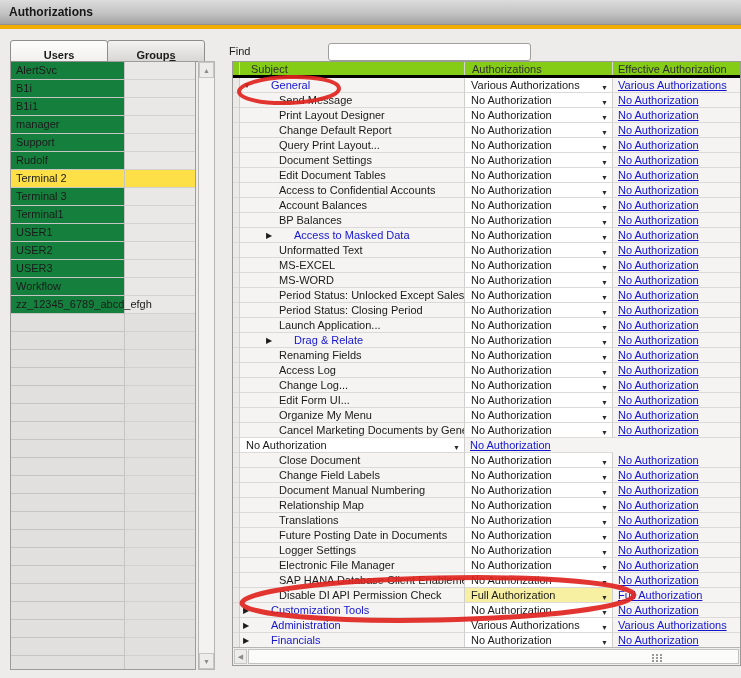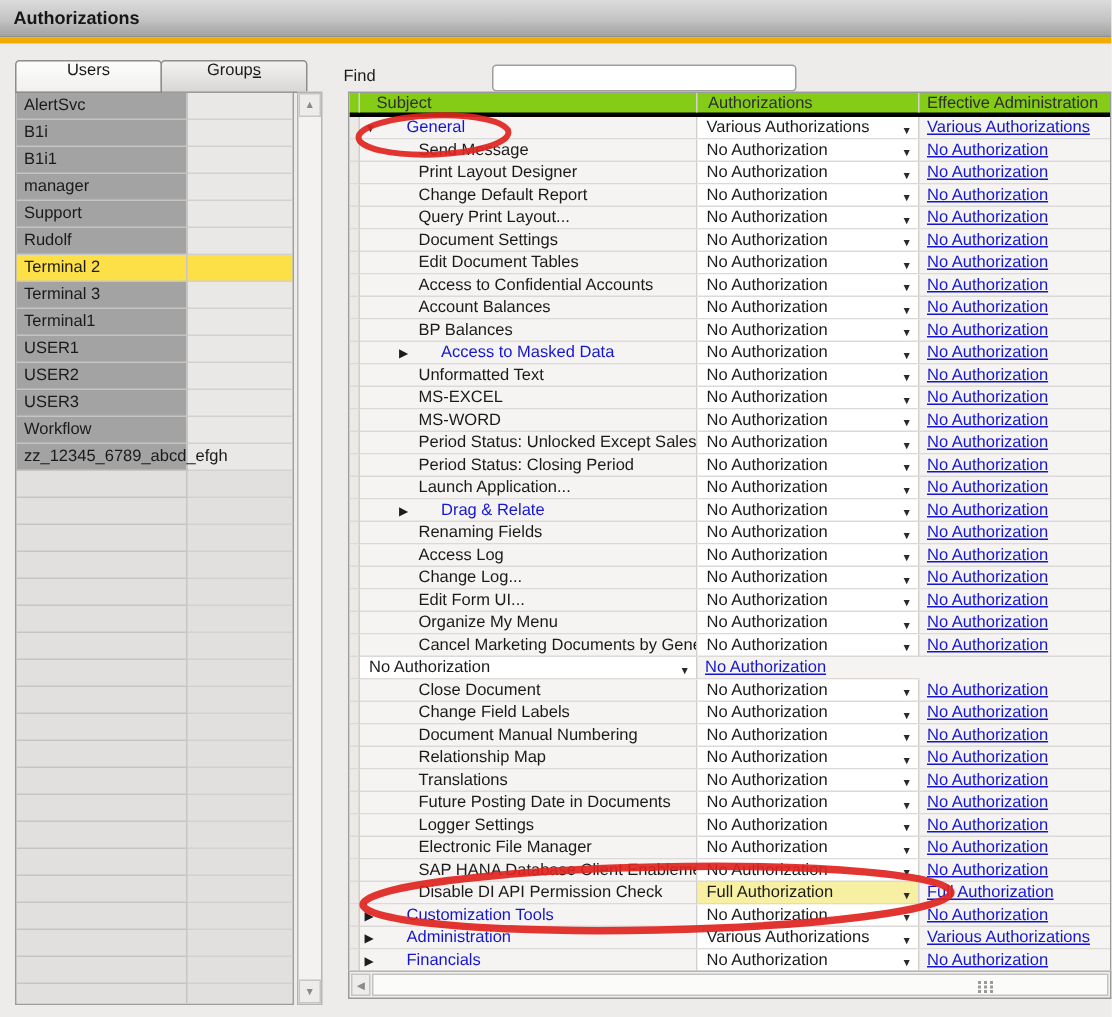"Users" .tab { align-items: flex-start -> flex-end; font-weight: none -> bold }
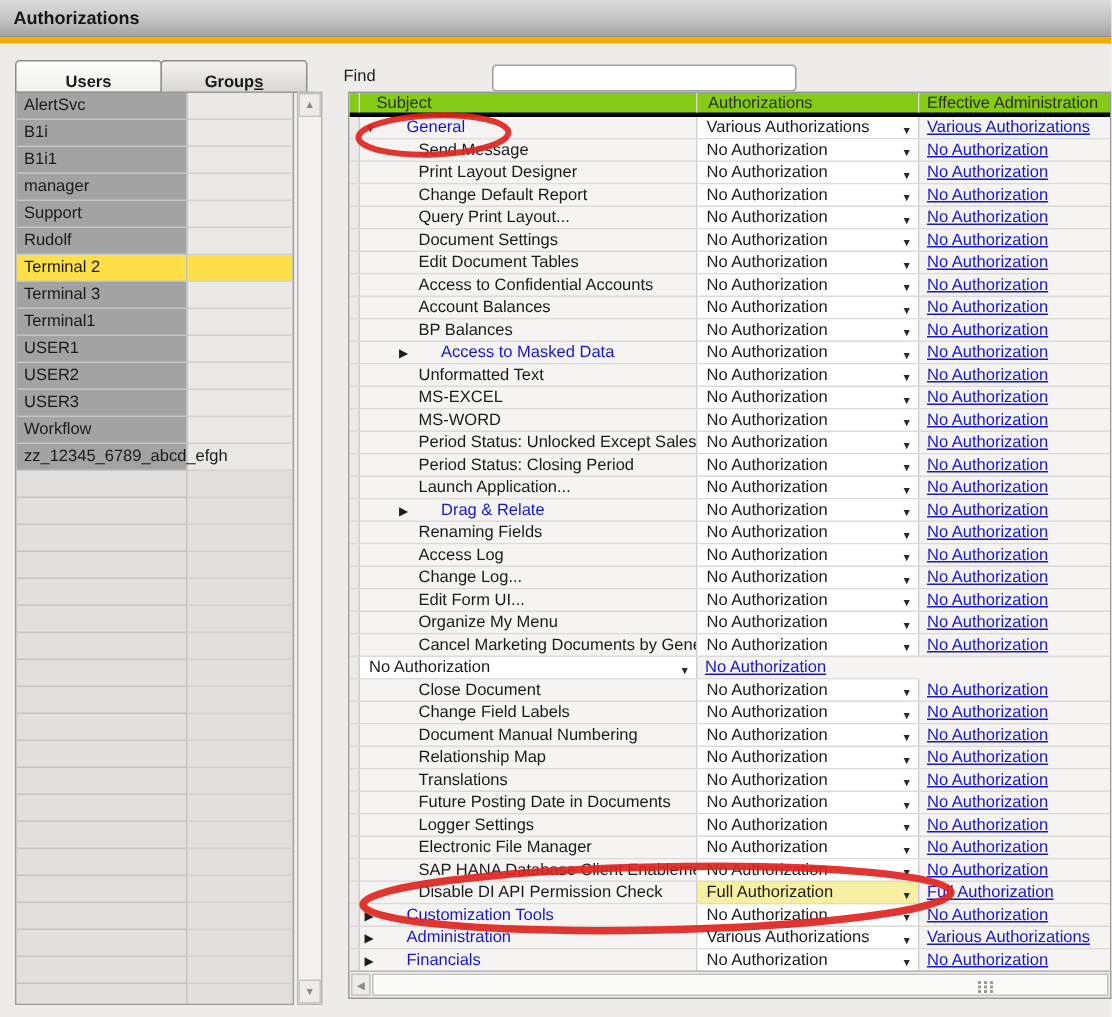"AlertSvc" .u-name { background: #a3a3a3 -> #15803d }
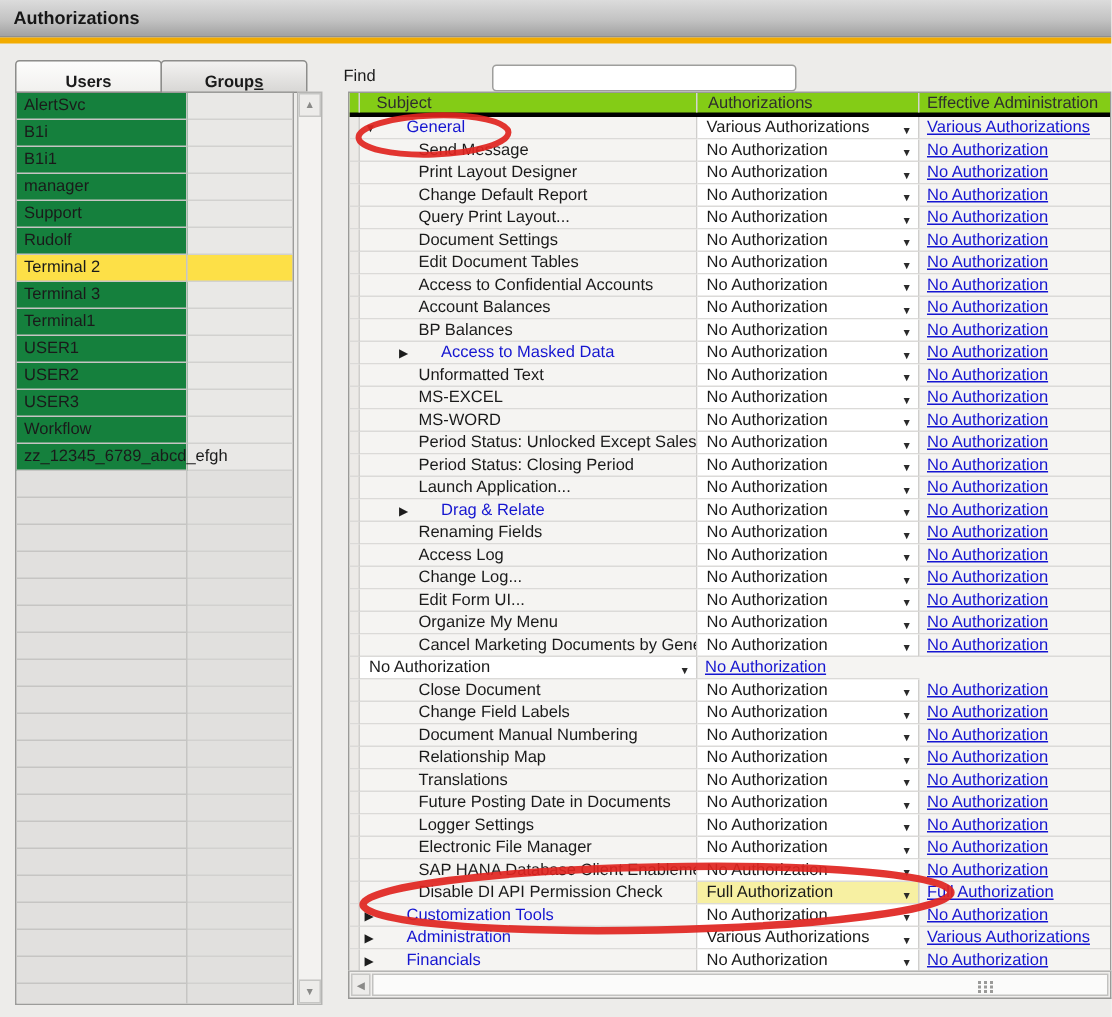"Effective Administration" div.h-eff { text: Administration -> Authorization }
